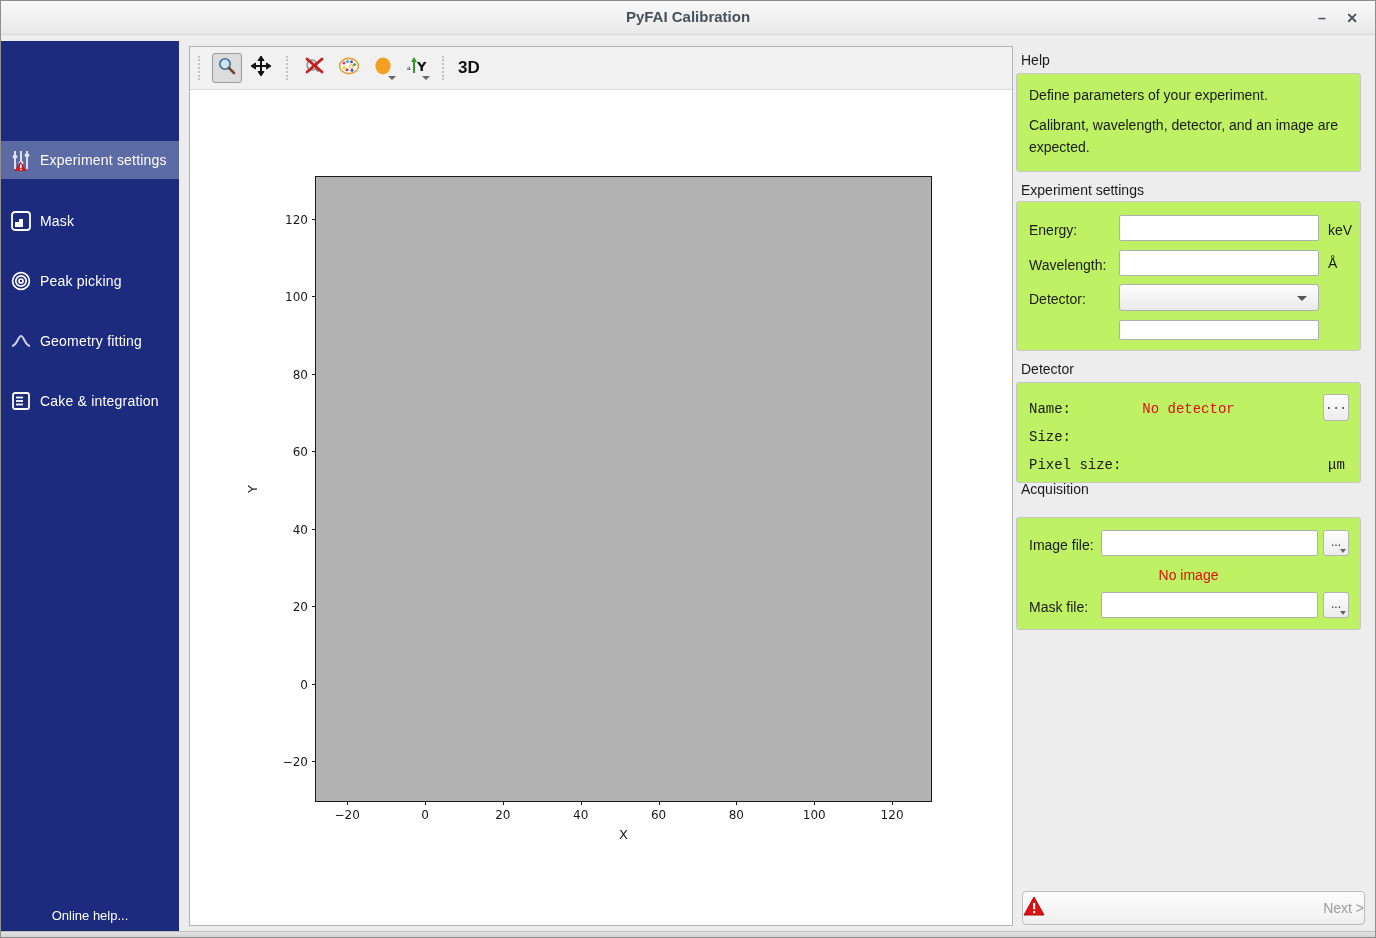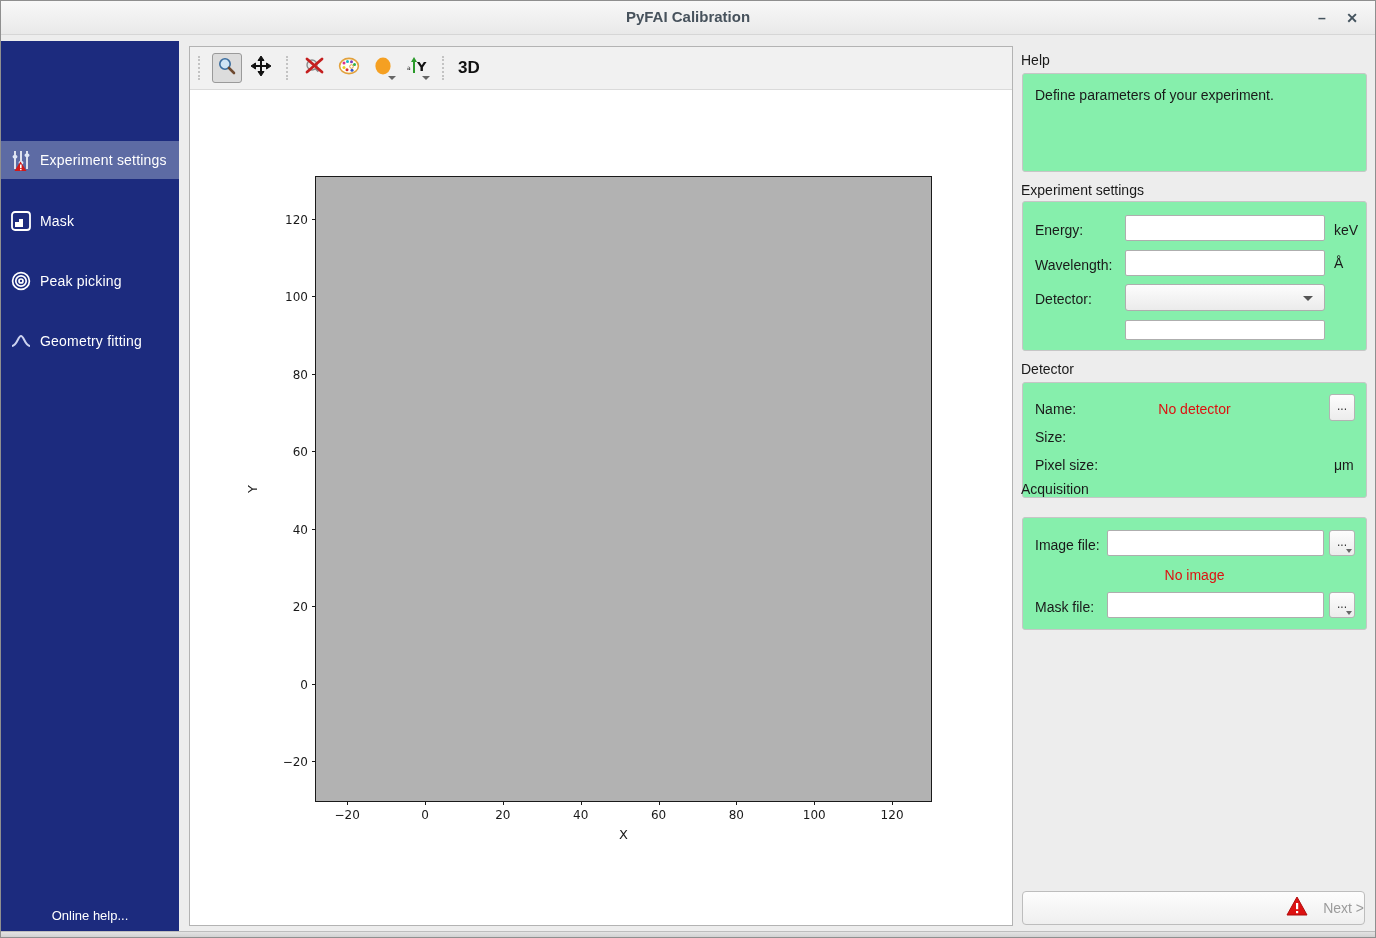"Define parameters of your experiment." .group-box { background: #86efac -> #bef264; left: 7px -> 1px }
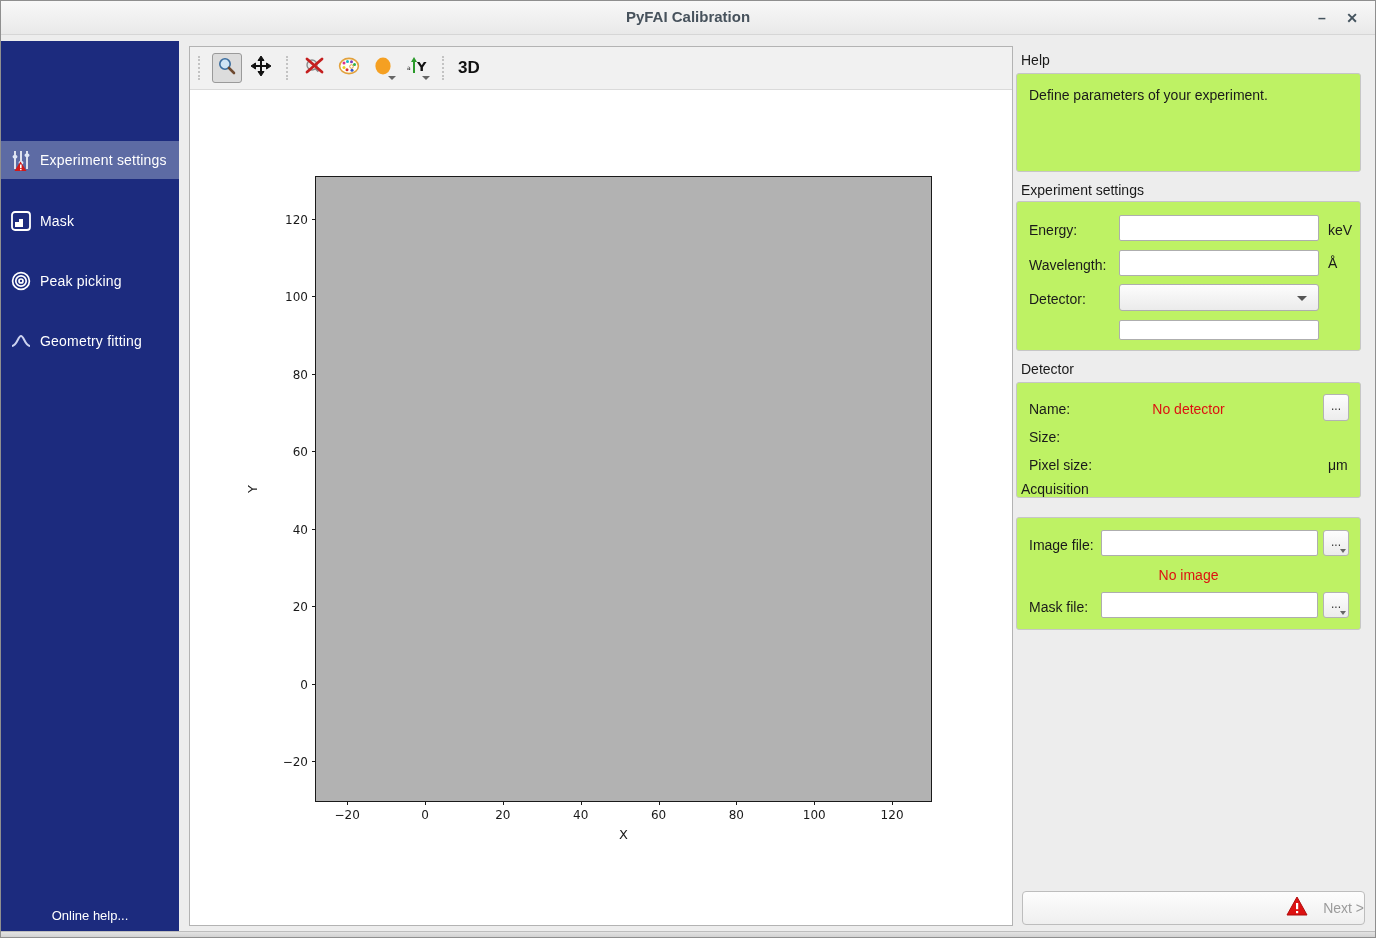"Calibrant, wavelength, detector, and an" div { html: none -> <div>Calibrant, wavelength, detector, and an image are expected.</div> }
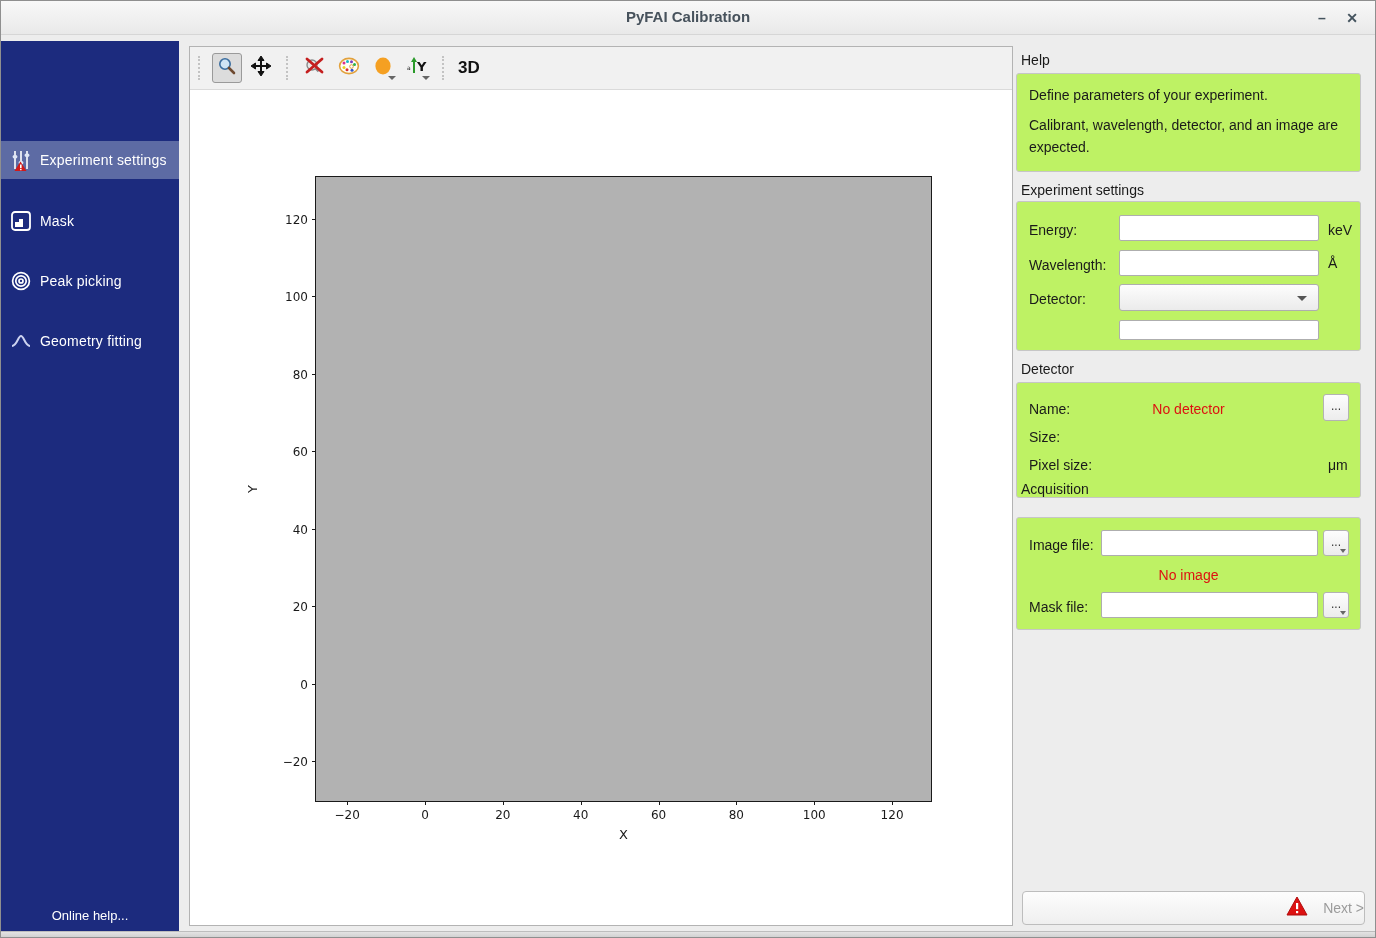"Cake & integration" div.side-item { html: none -> <div> <span> <svg> <rect></rect> <line></line> <line></line> <line></line> </svg> </span> <span>Cake &amp; integration</span> </div> }
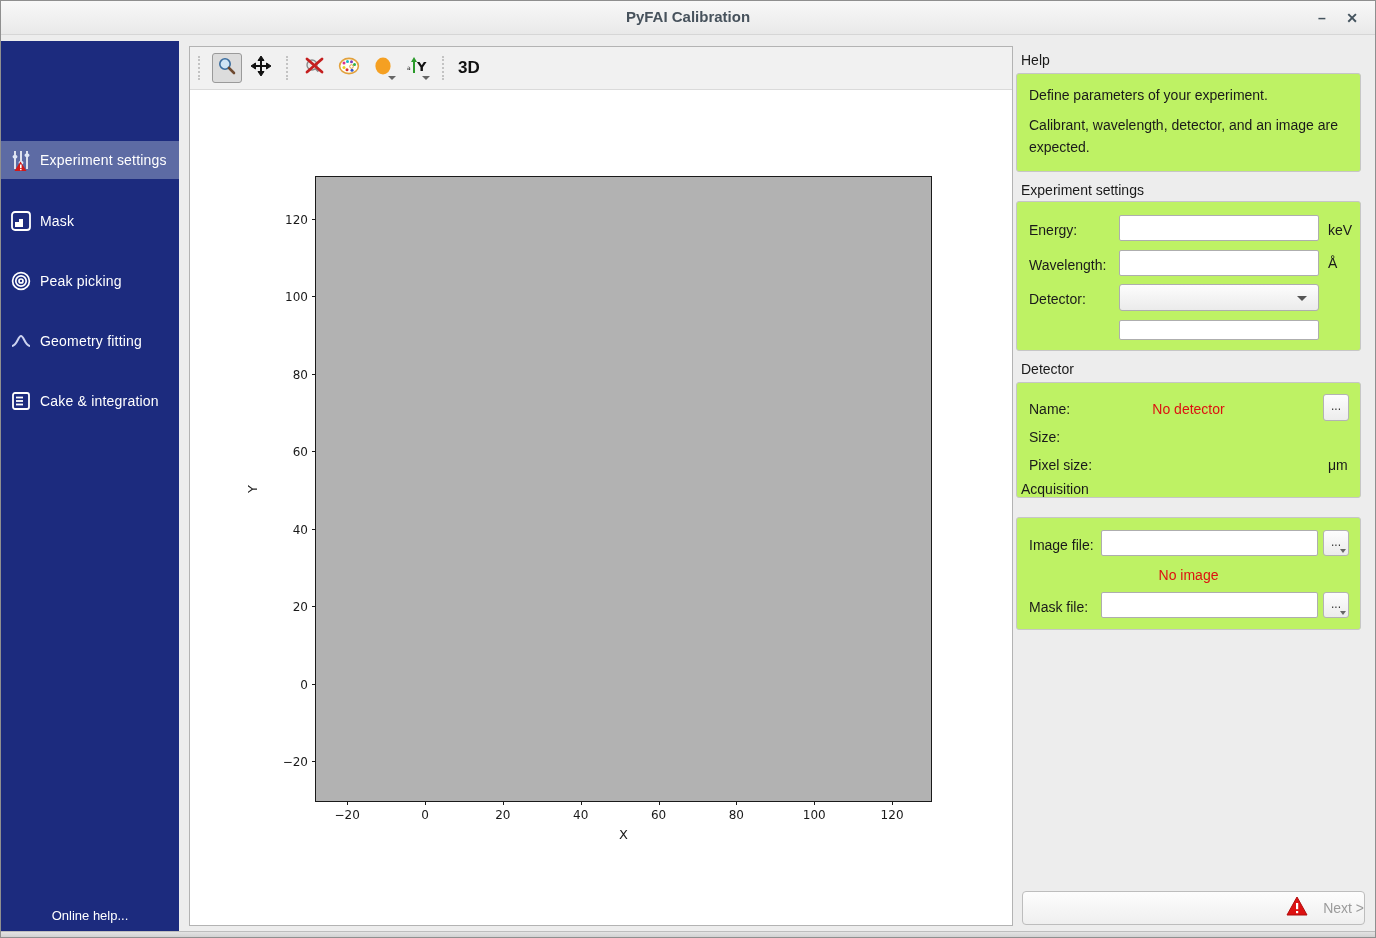"Name:" div.group-box { font-family: none -> Liberation Mono, monospace; height: 116px -> 101px }
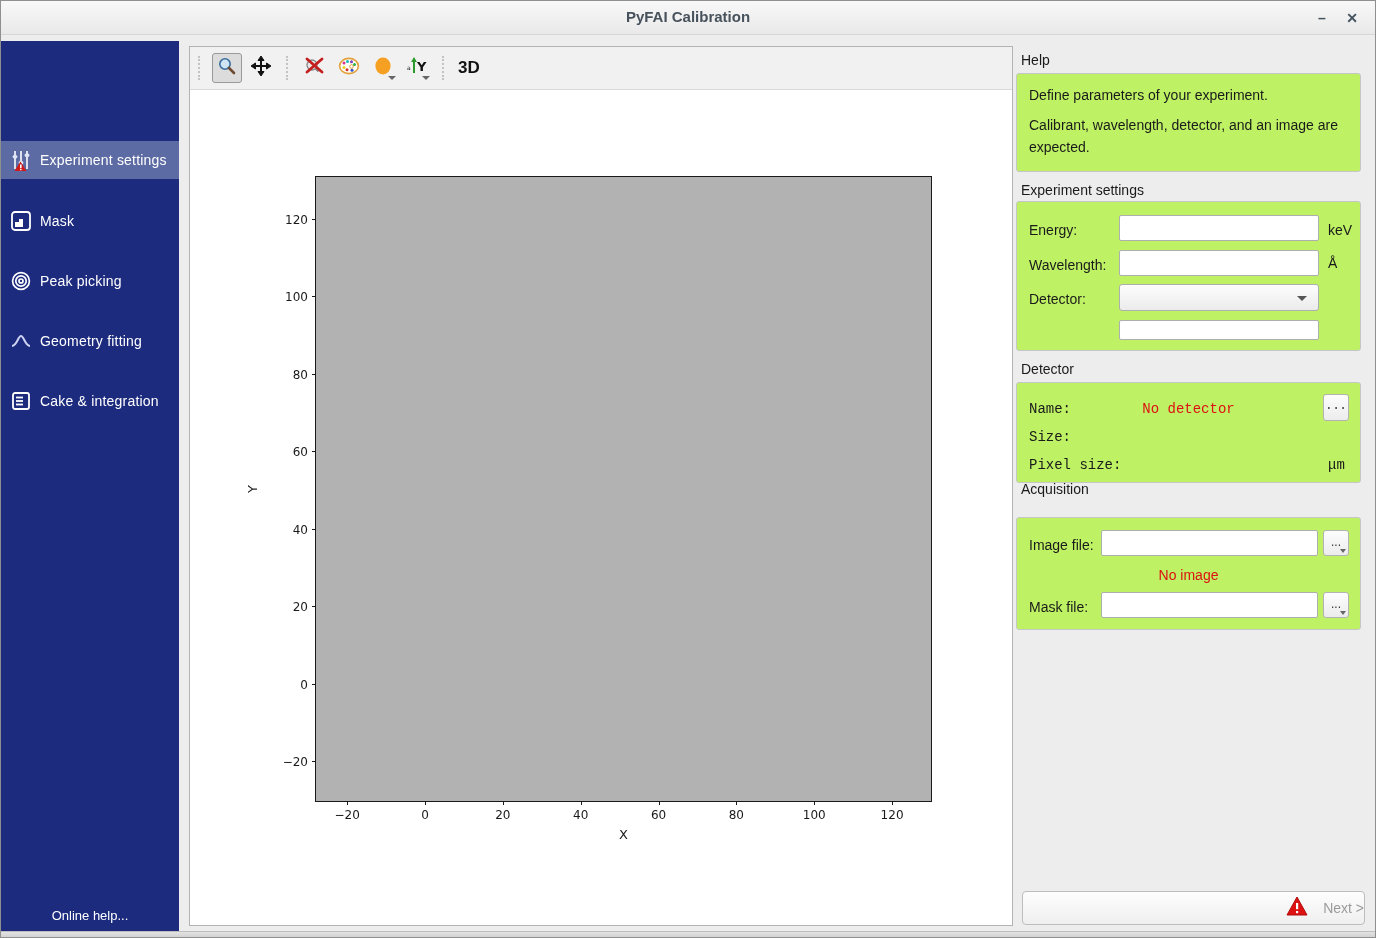"Next >" #next-button { justify-content: flex-end -> space-between }
